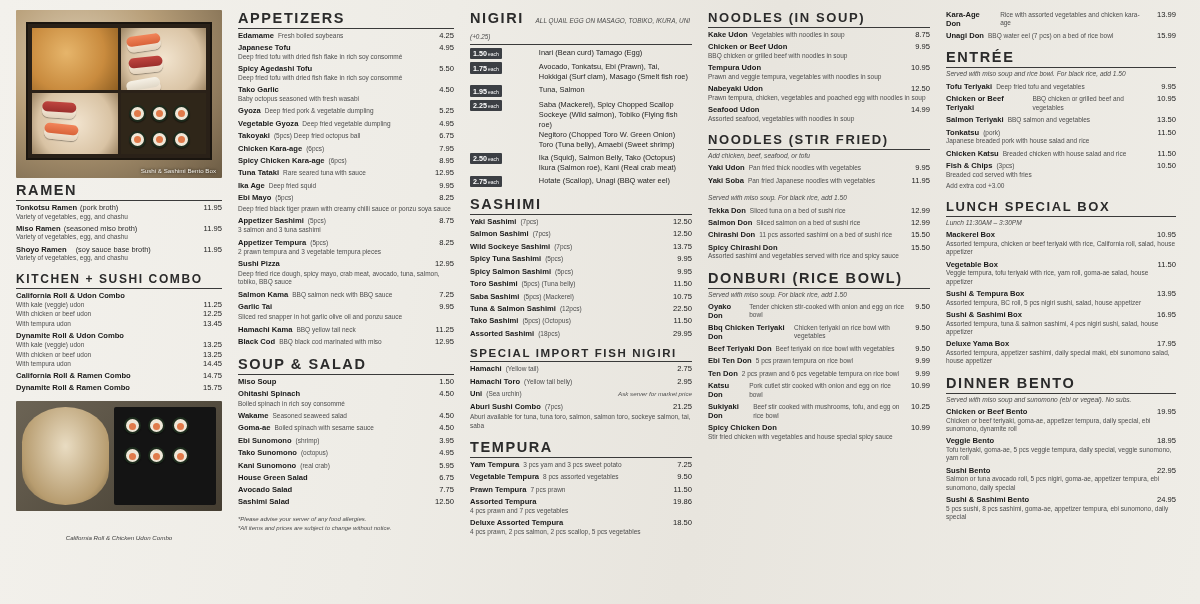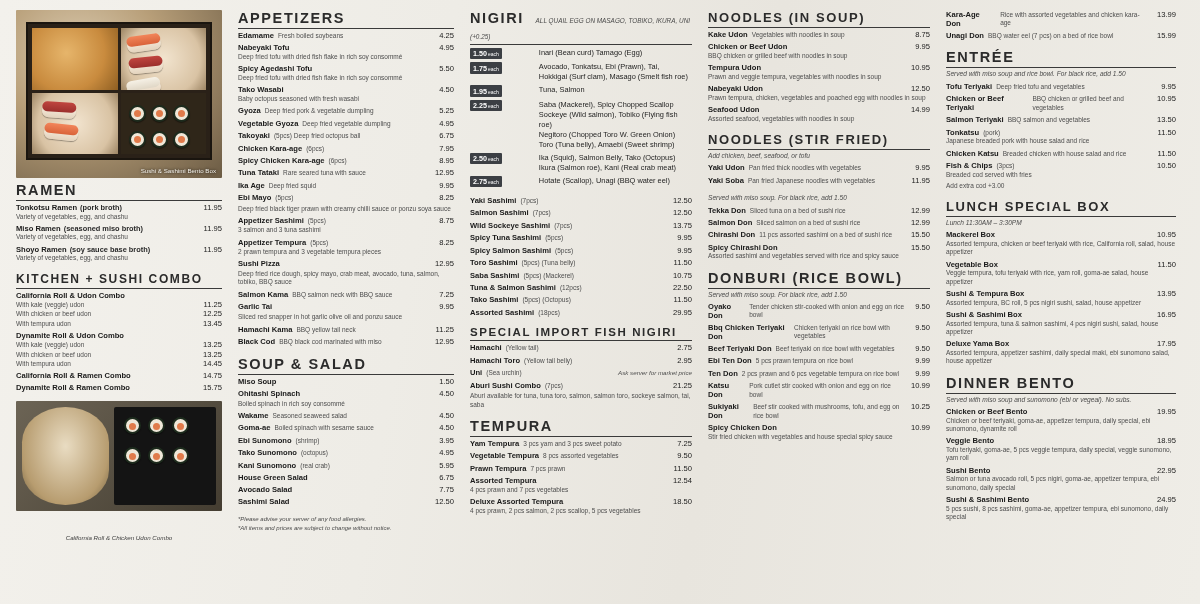"Nabeyaki Tofu" span.nm { text: Nabeyaki -> Japanese }
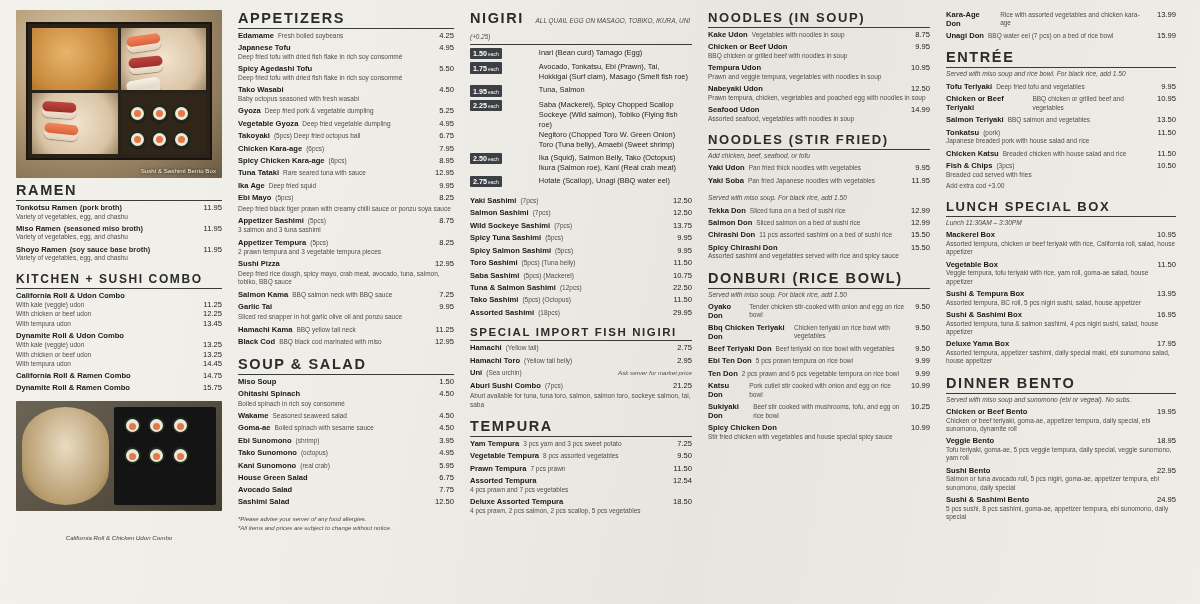"Tako Wasabi" span.nm { text: Wasabi -> Garlic }
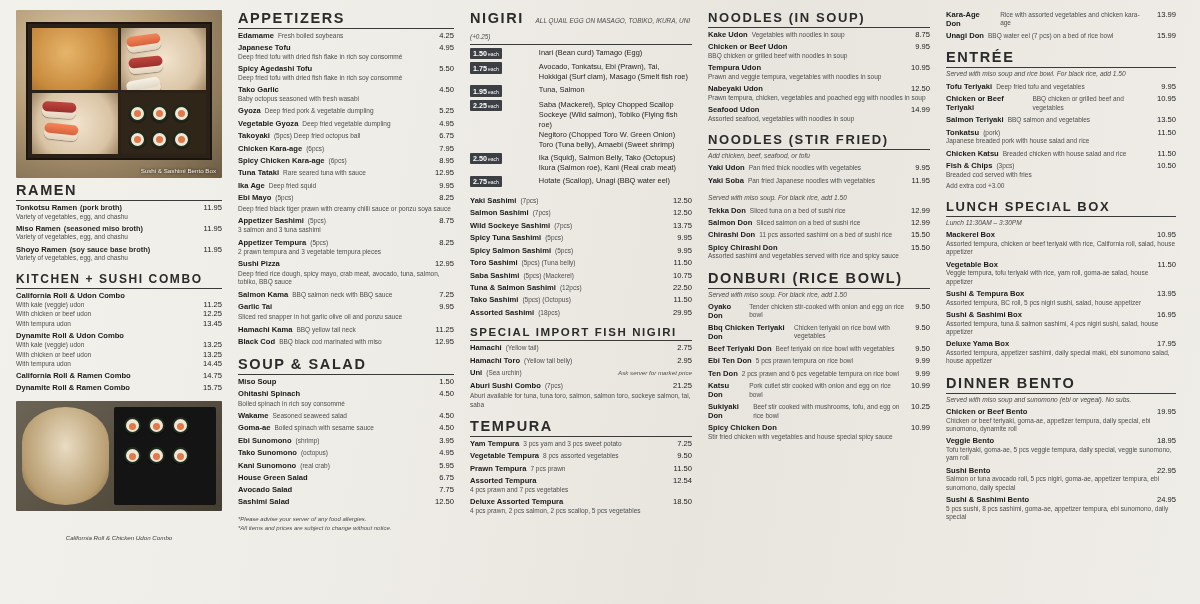"(pork broth)" .nm-reg { font-weight: 700 -> 400 }
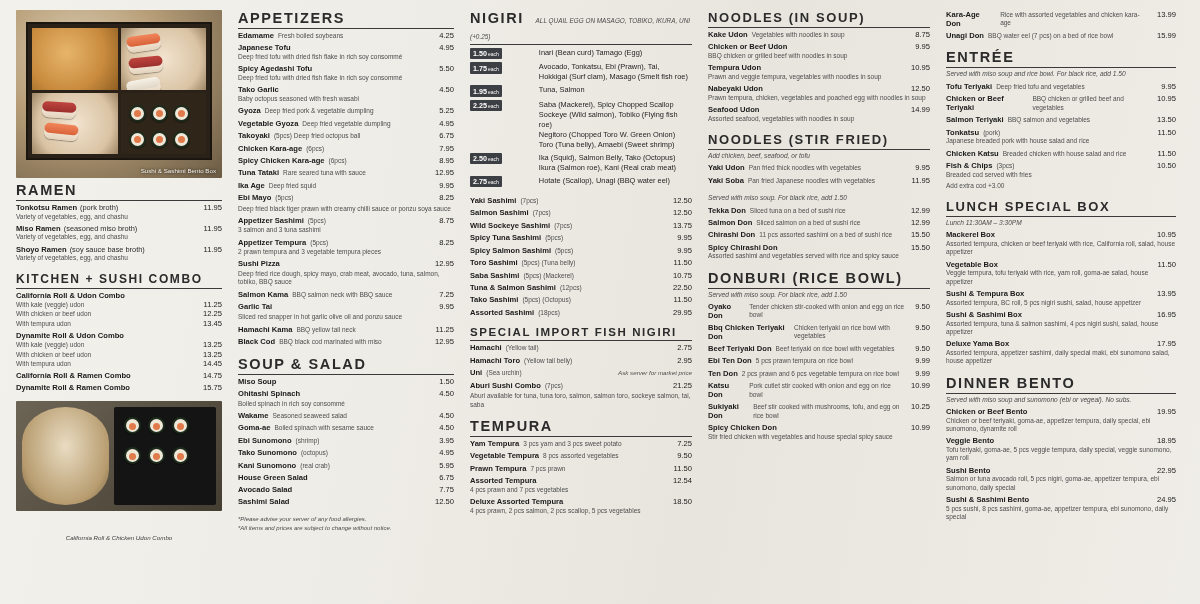"SASHIMI" div.sect-title { html: none -> <div>SASHIMI</div> }
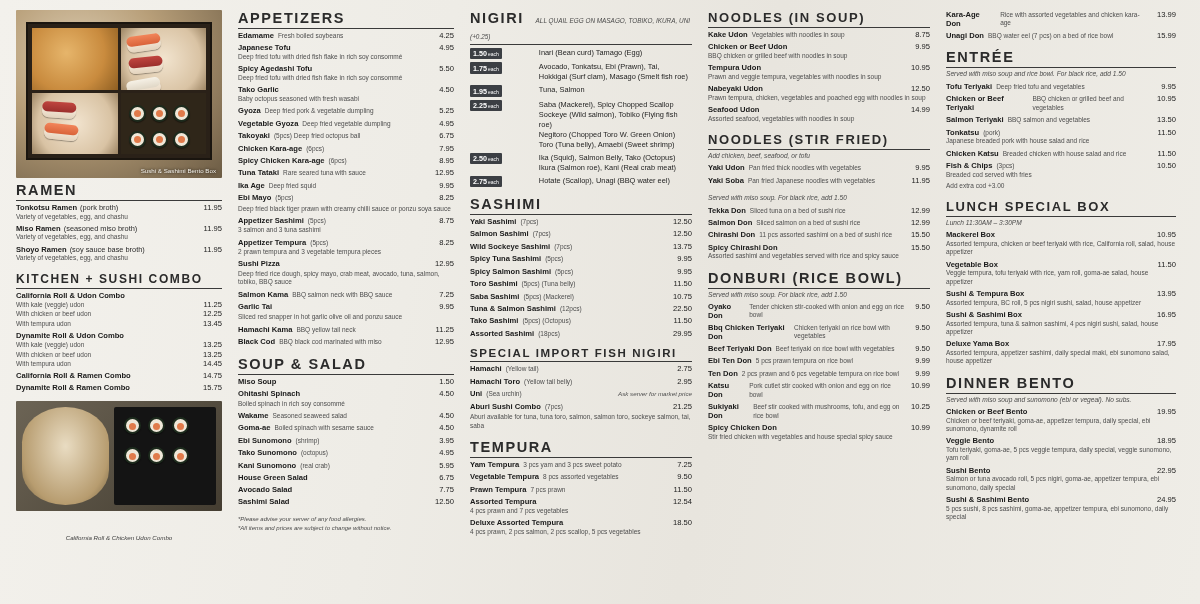"(soy sauce base broth)" span.nm-reg { padding-left: 3px -> 9px }
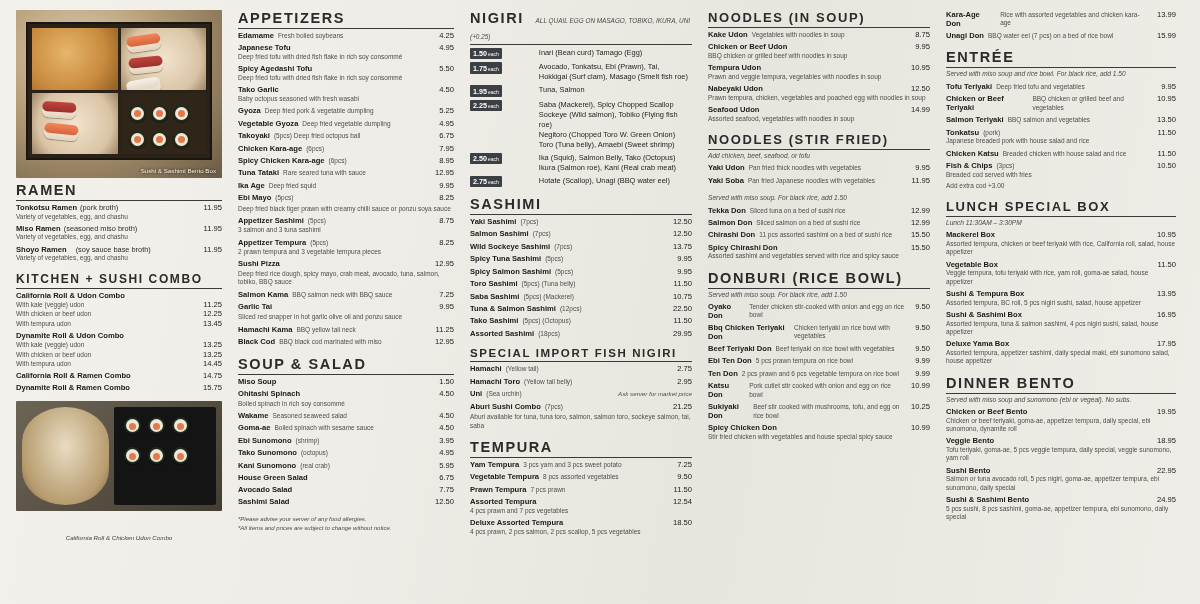"12.54" span.pr { text: 12.54 -> 19.86 }
